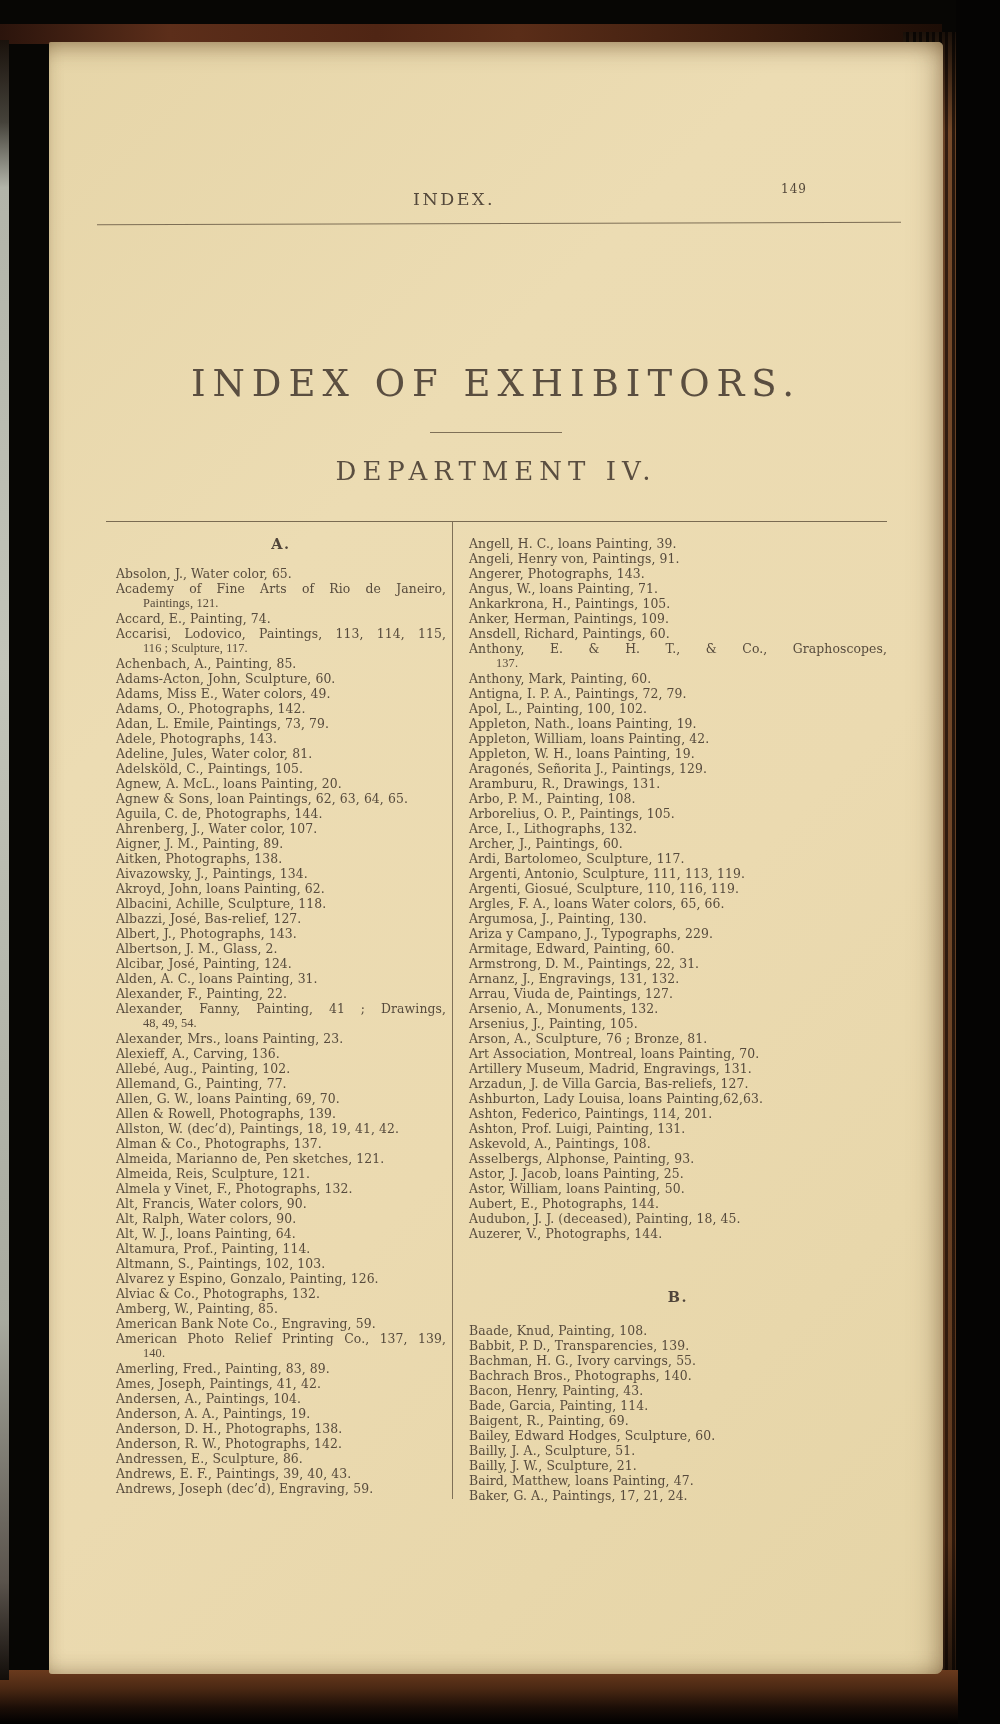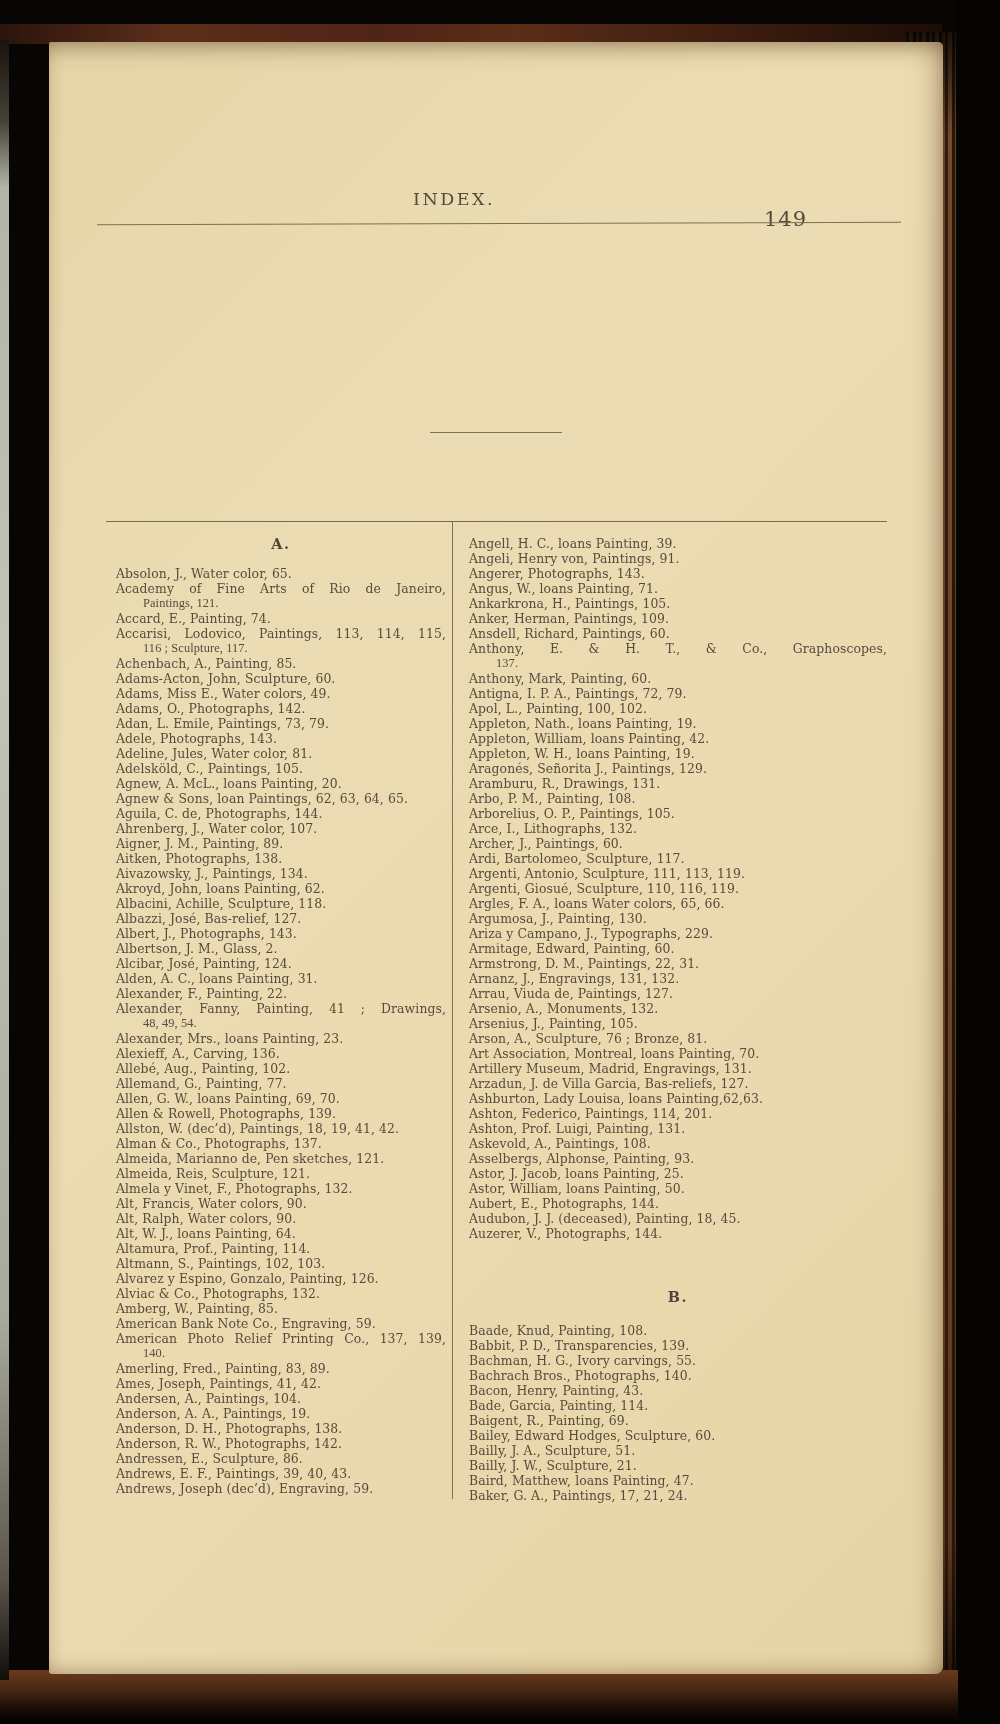"149" .page-number { font-size: 21px -> 12px; top: 165px -> 140px }
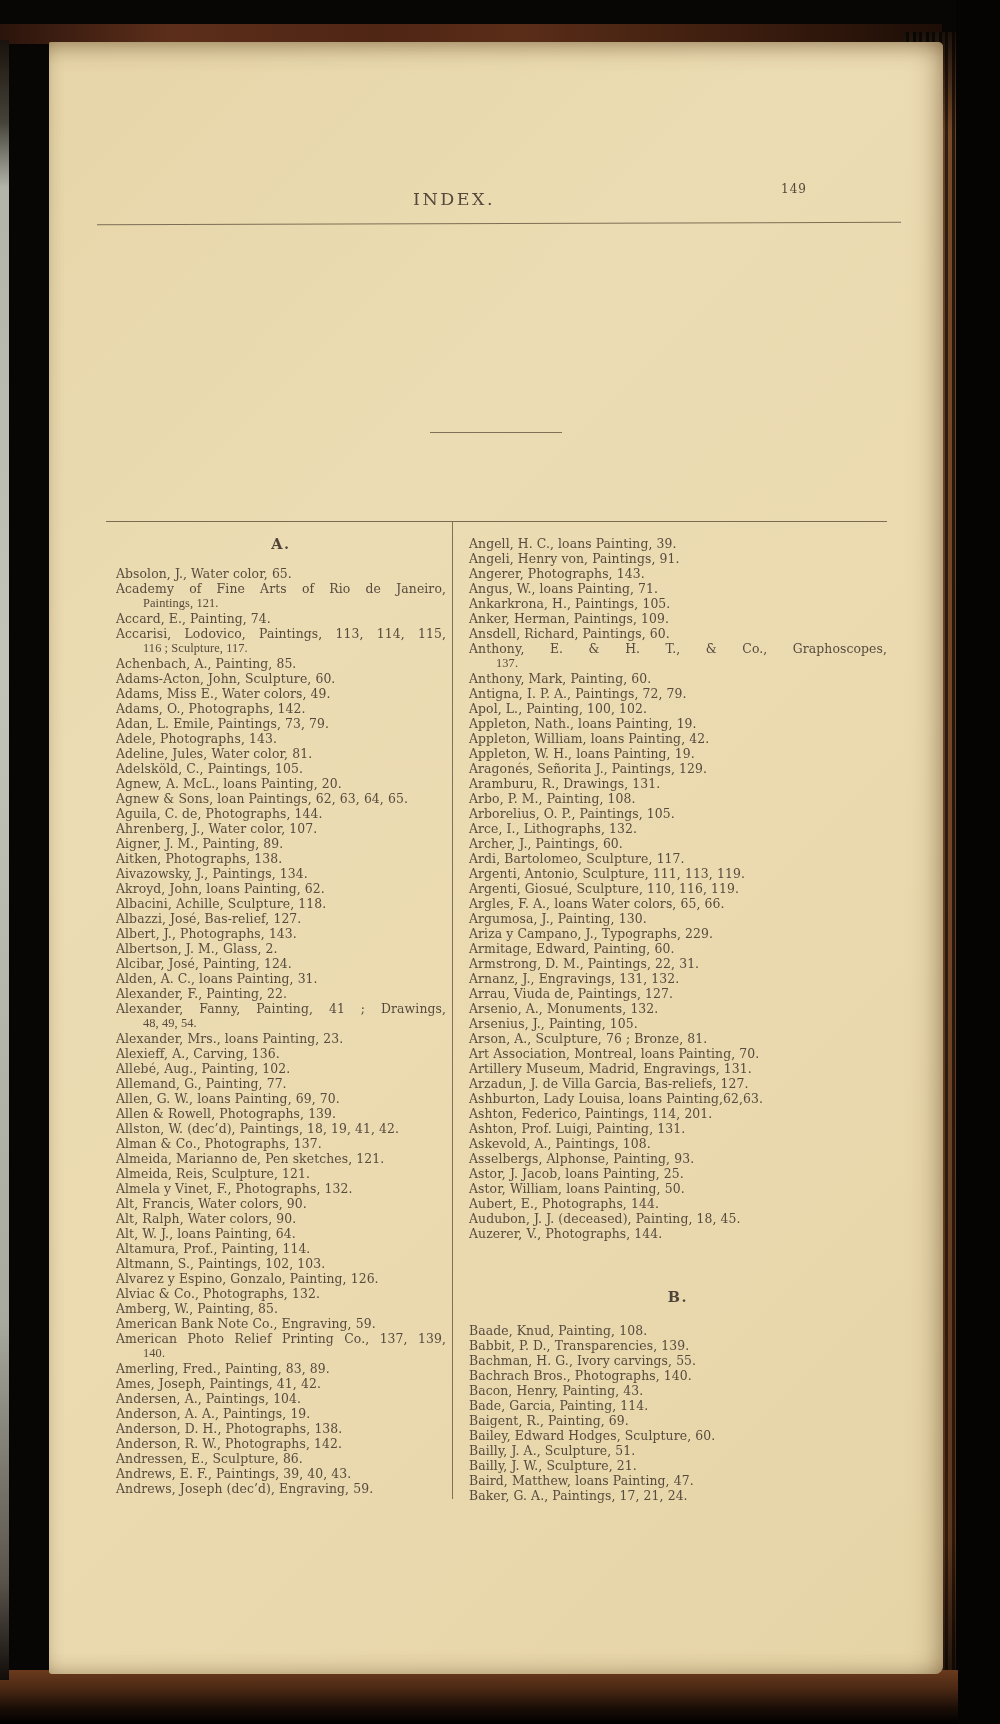"INDEX OF EXHIBITORS." div.main-title { html: none -> <div>INDEX OF EXHIBITORS.</div> }
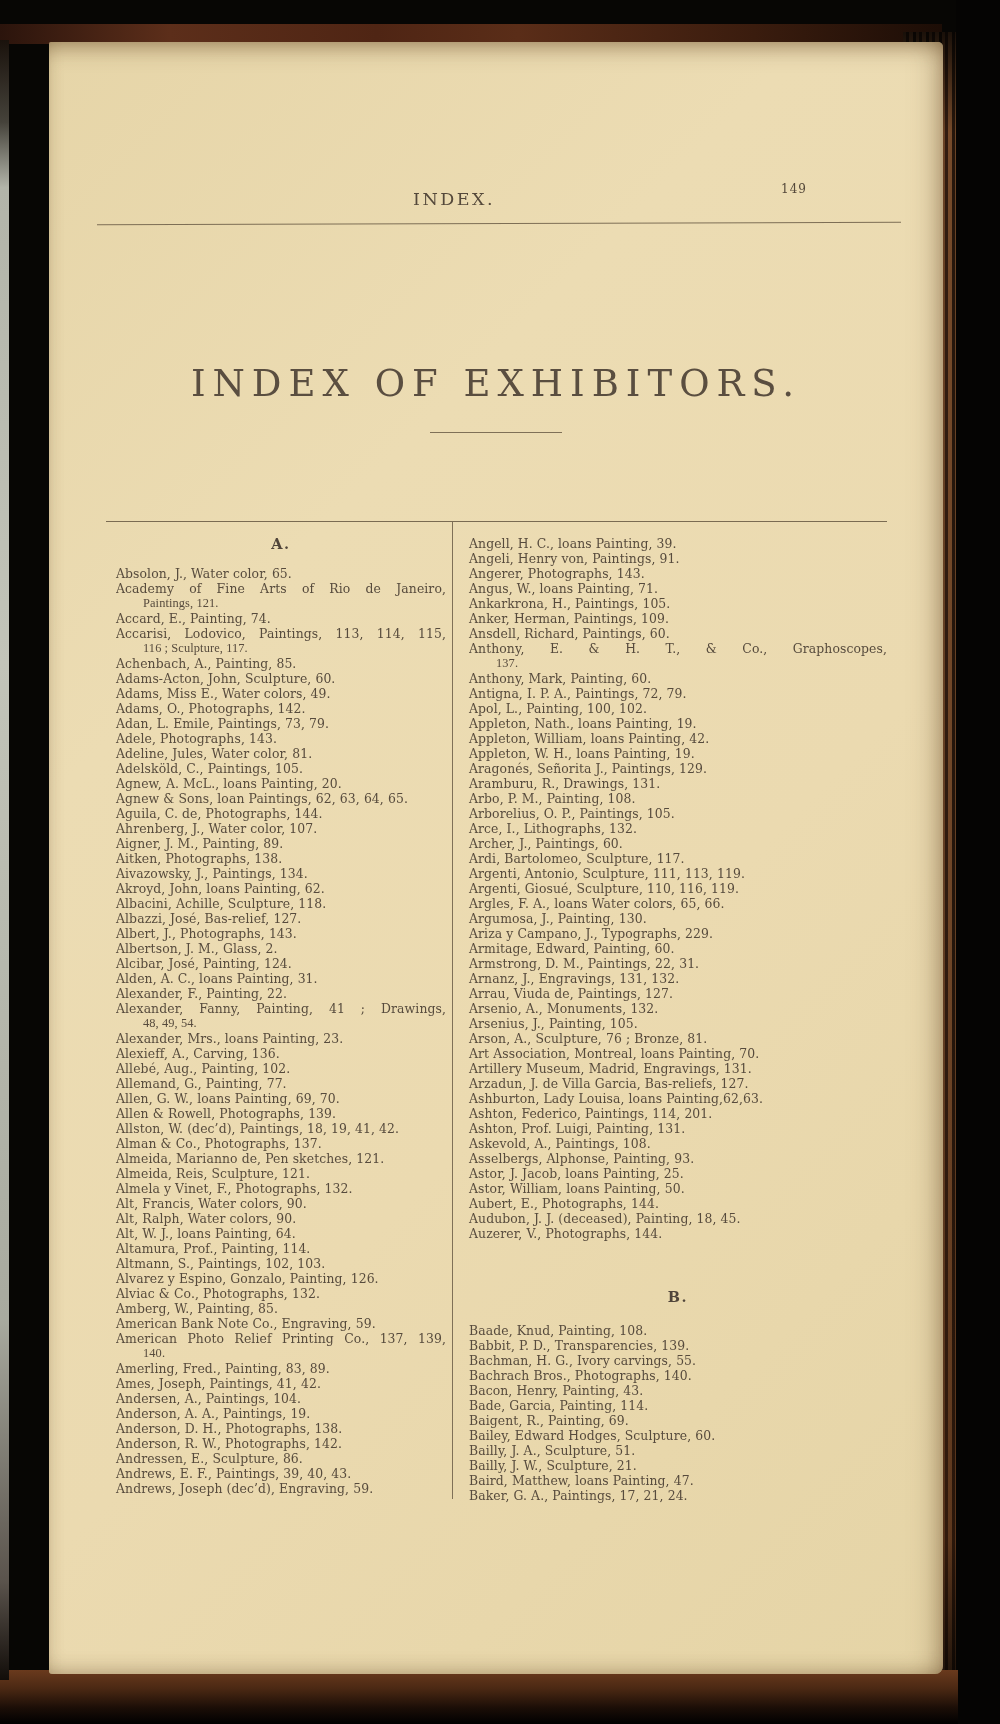"DEPARTMENT IV." div.subtitle { html: none -> <div>DEPARTMENT IV.</div> }
